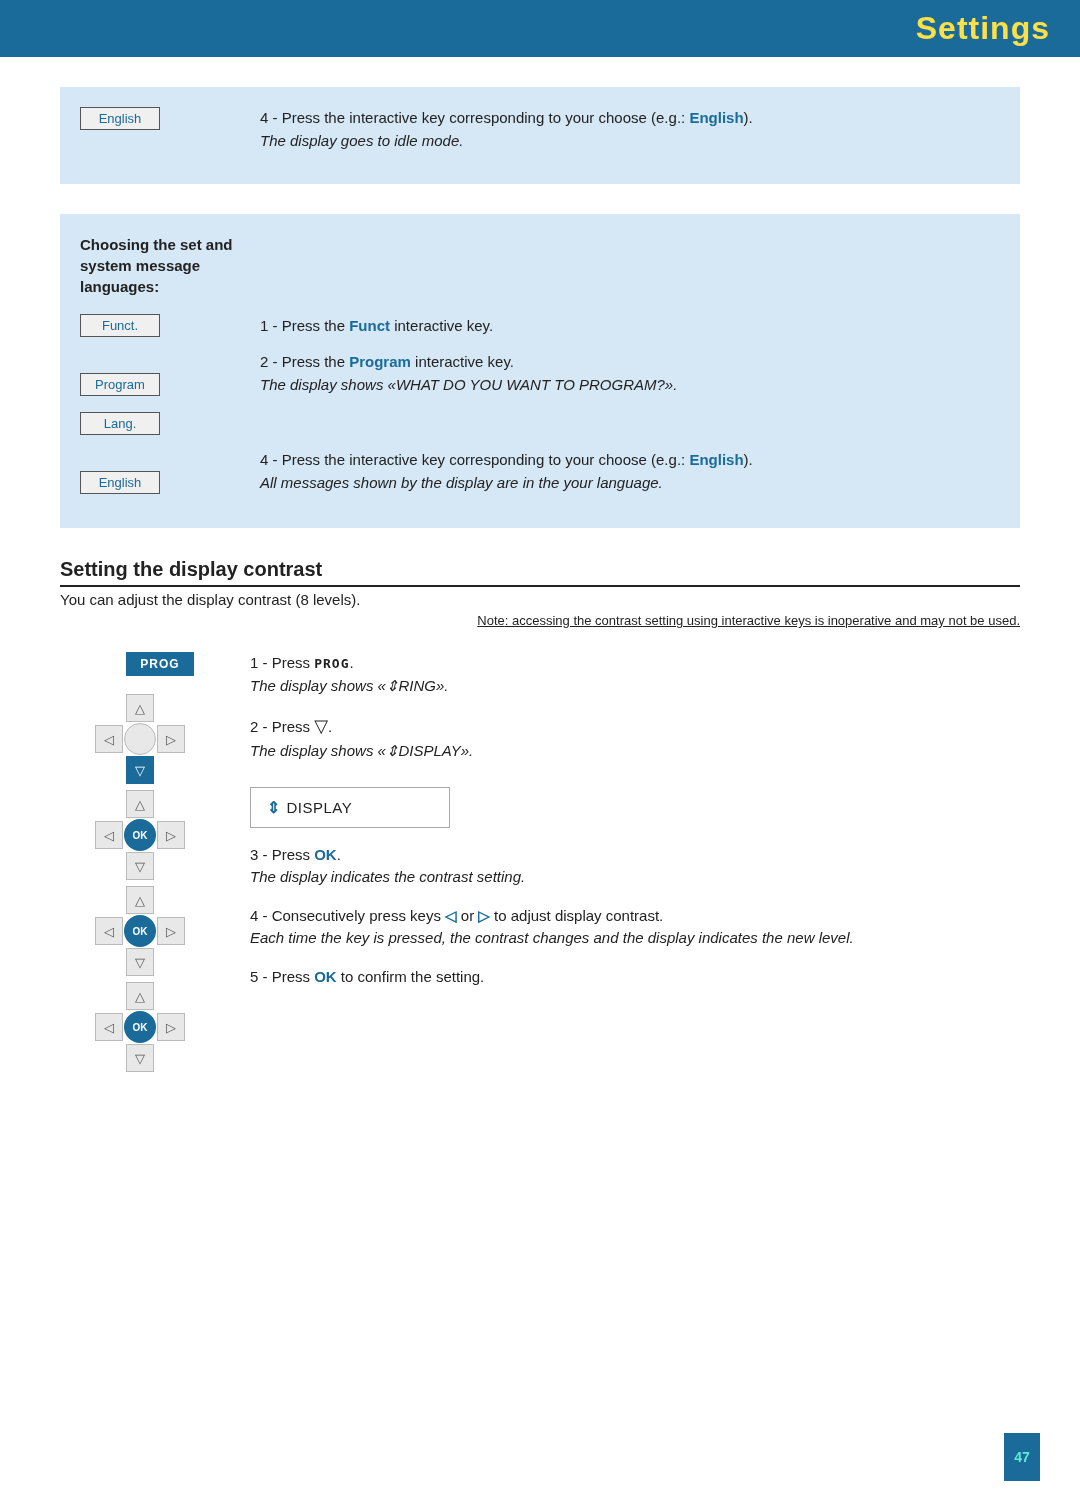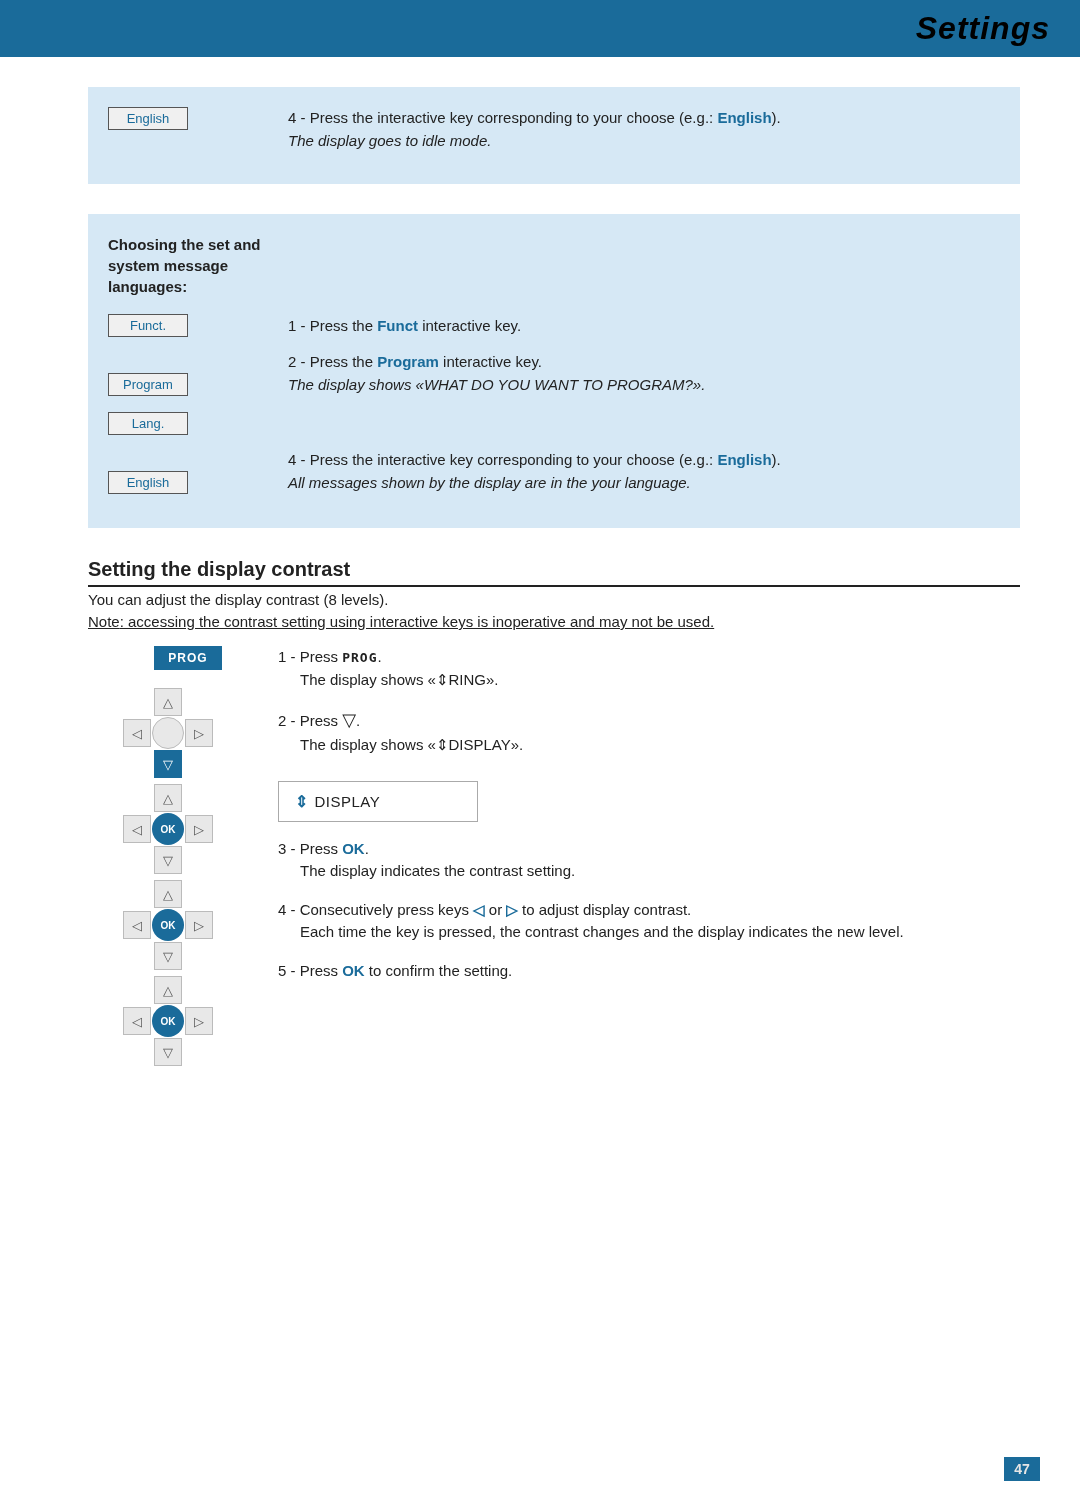"Settings" .page-header h1 { color: #000000 -> #fde047; font-style: italic -> none }
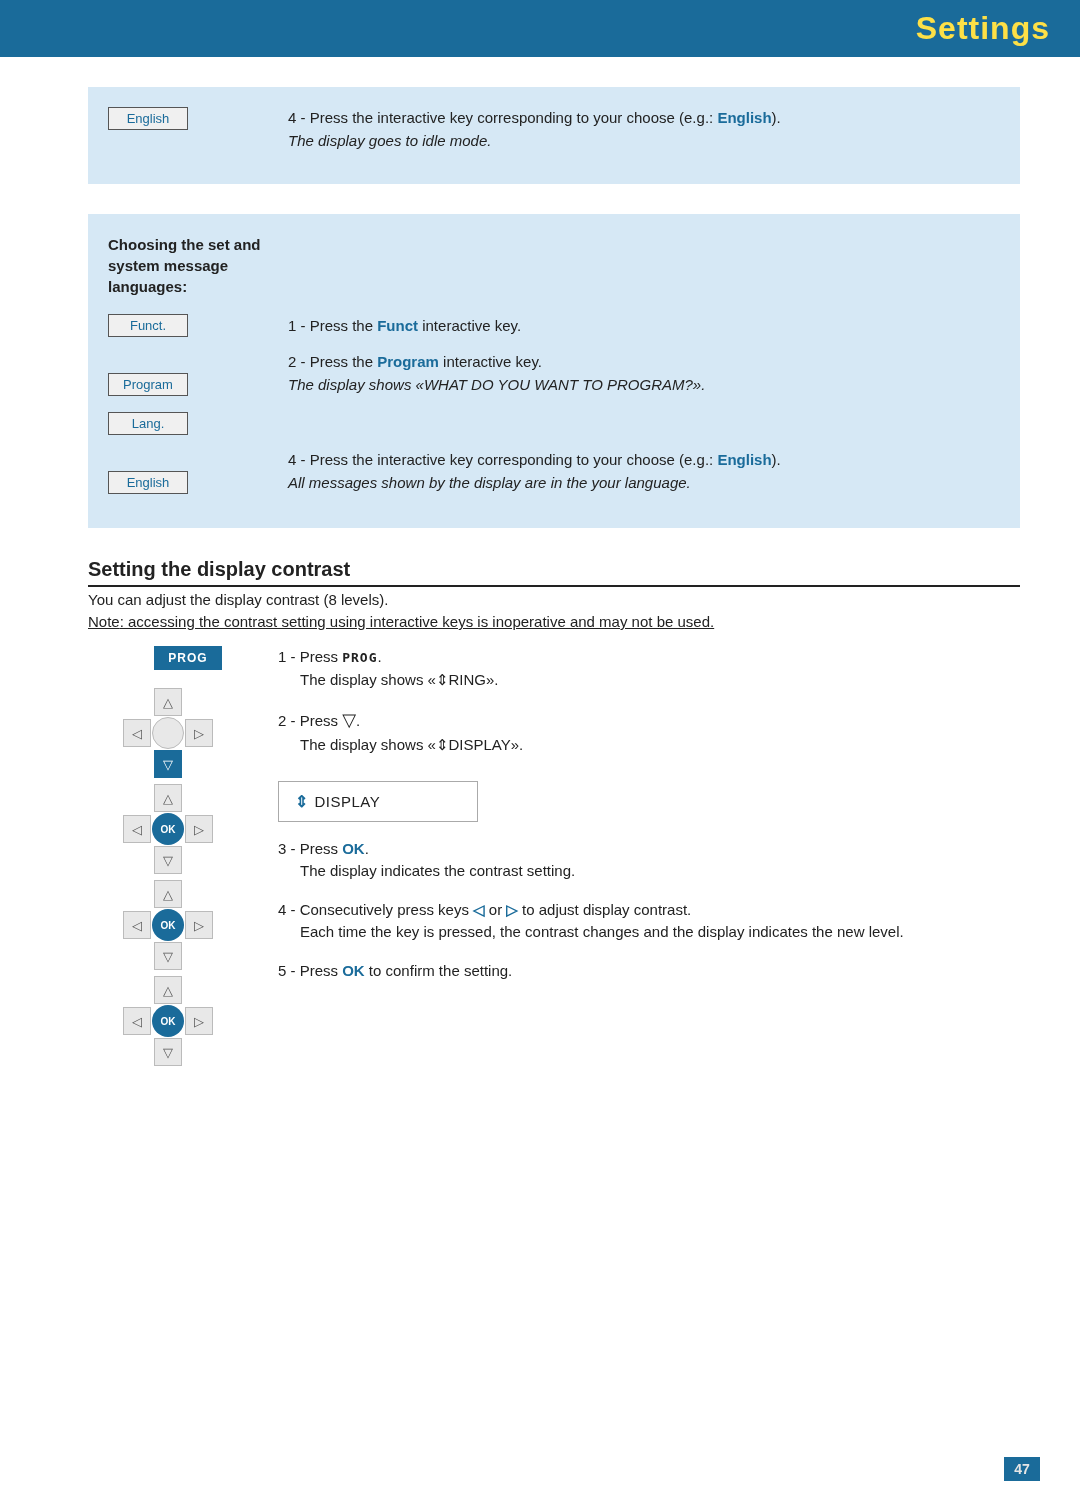"English" .main-content { padding: 30px 60px 30px 88px -> 30px 60px 30px 60px }
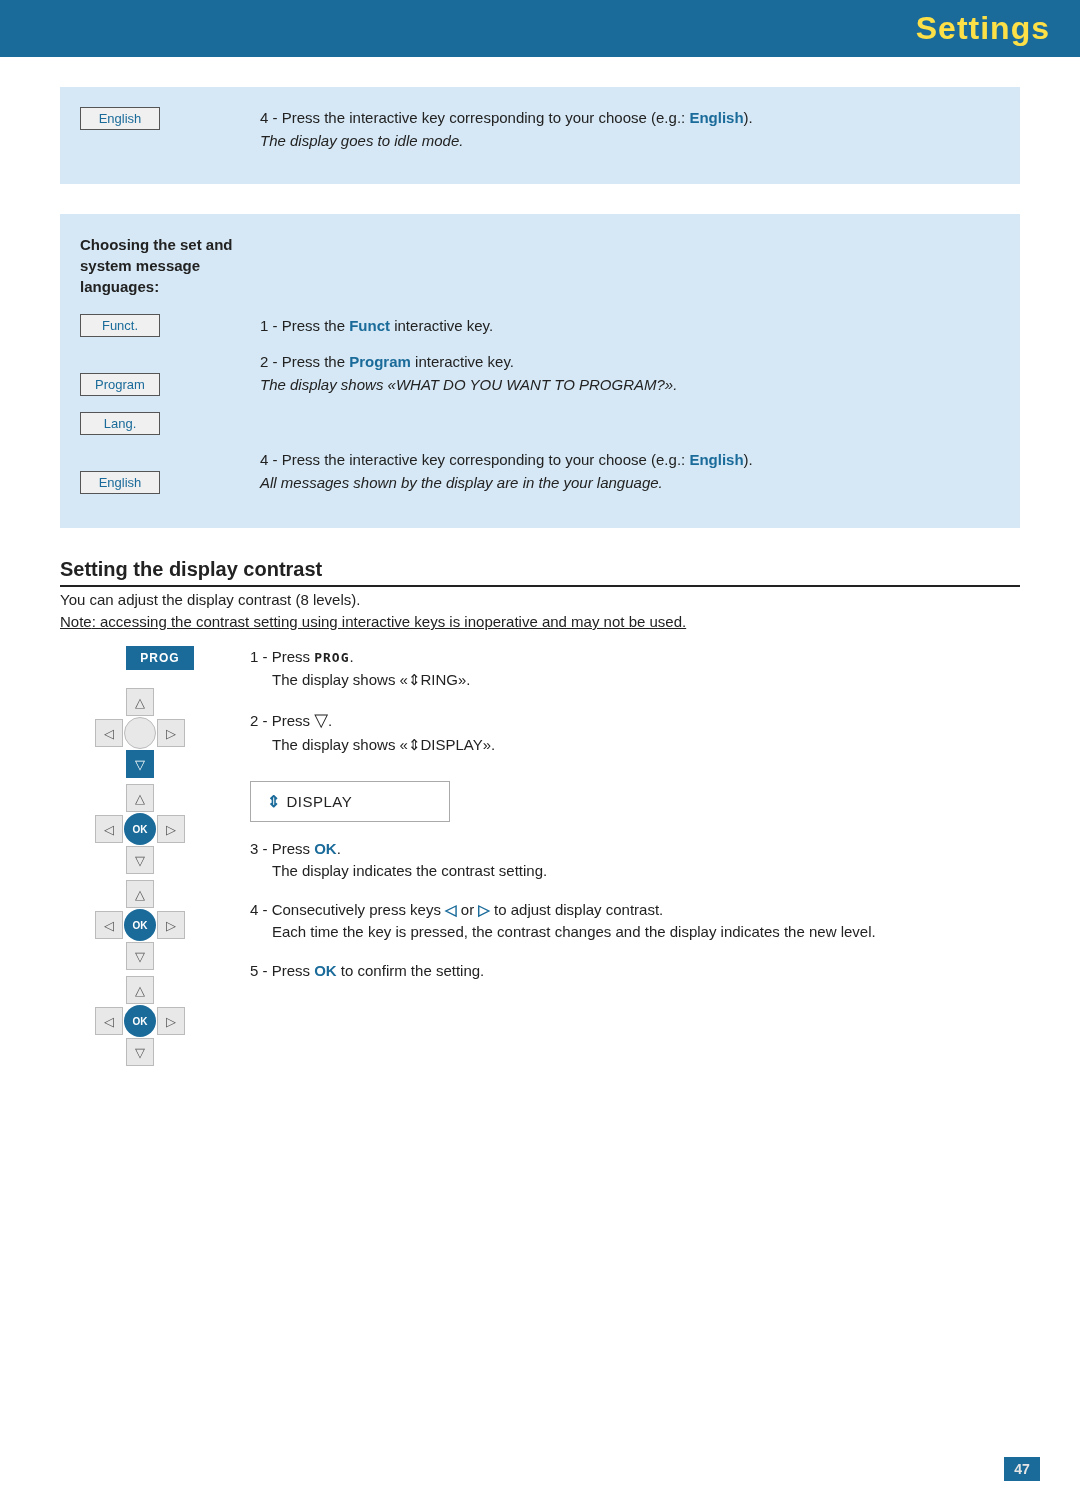"Note: accessing the contrast setting" .section-note { font-size: 15px -> 13px; margin-bottom: 16px -> 24px; text-align: none -> right }
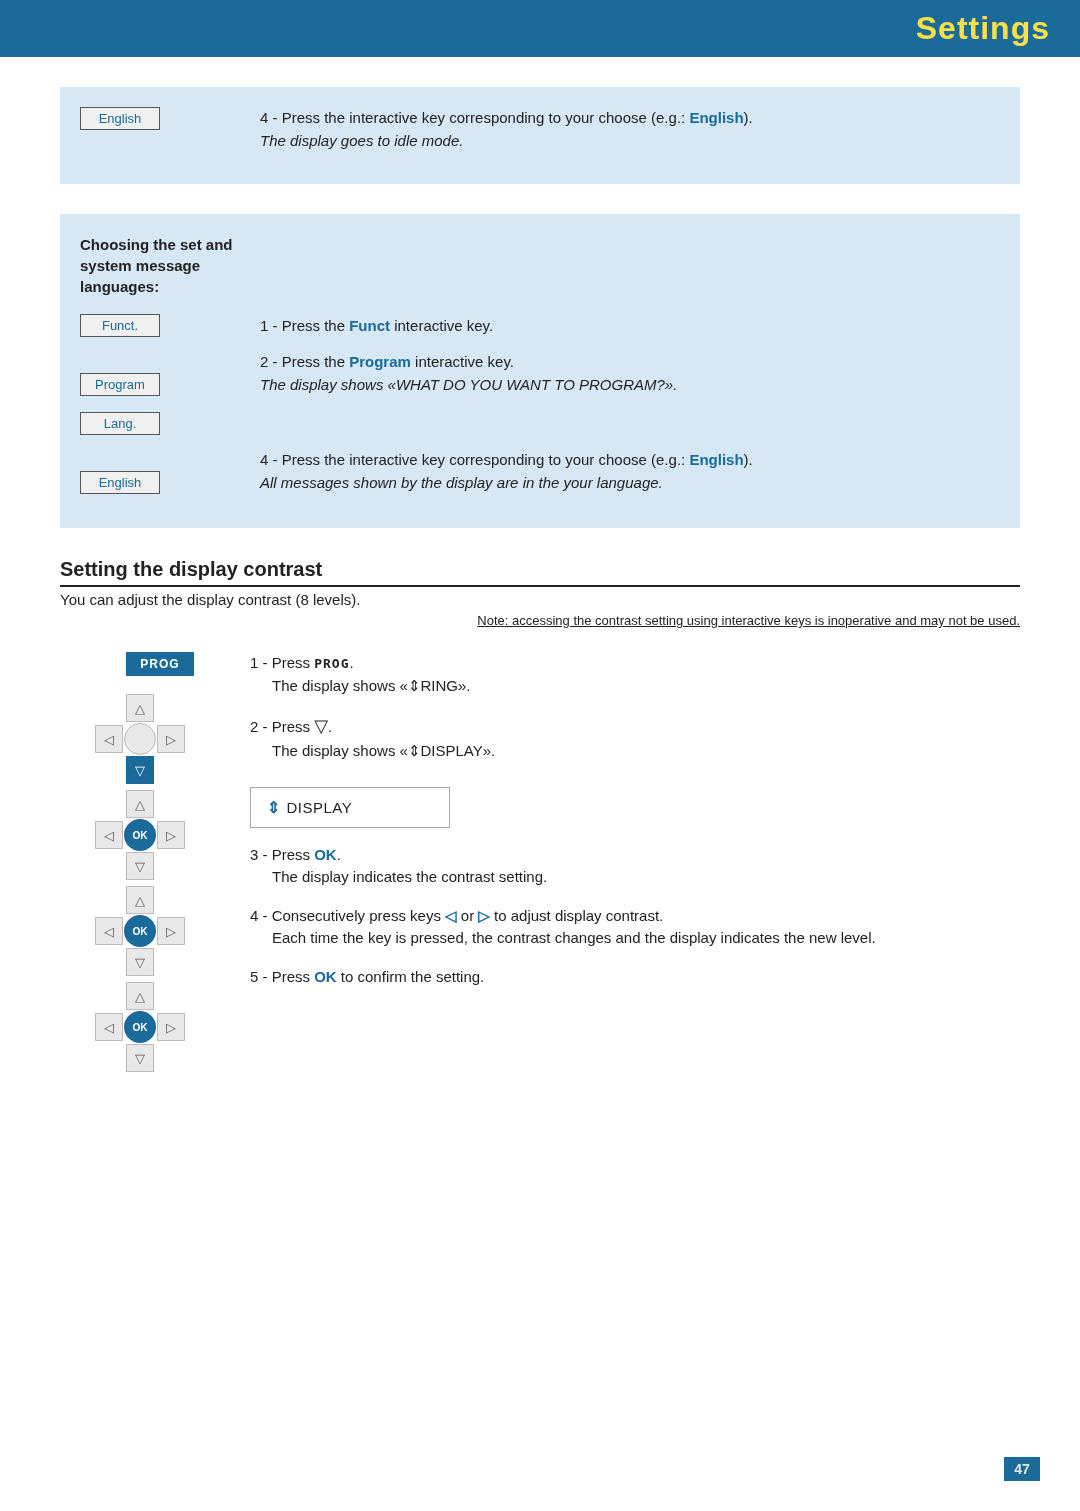"The display shows «⇕RING»." .step-para .italic { font-style: none -> italic; margin-left: 22px -> none }
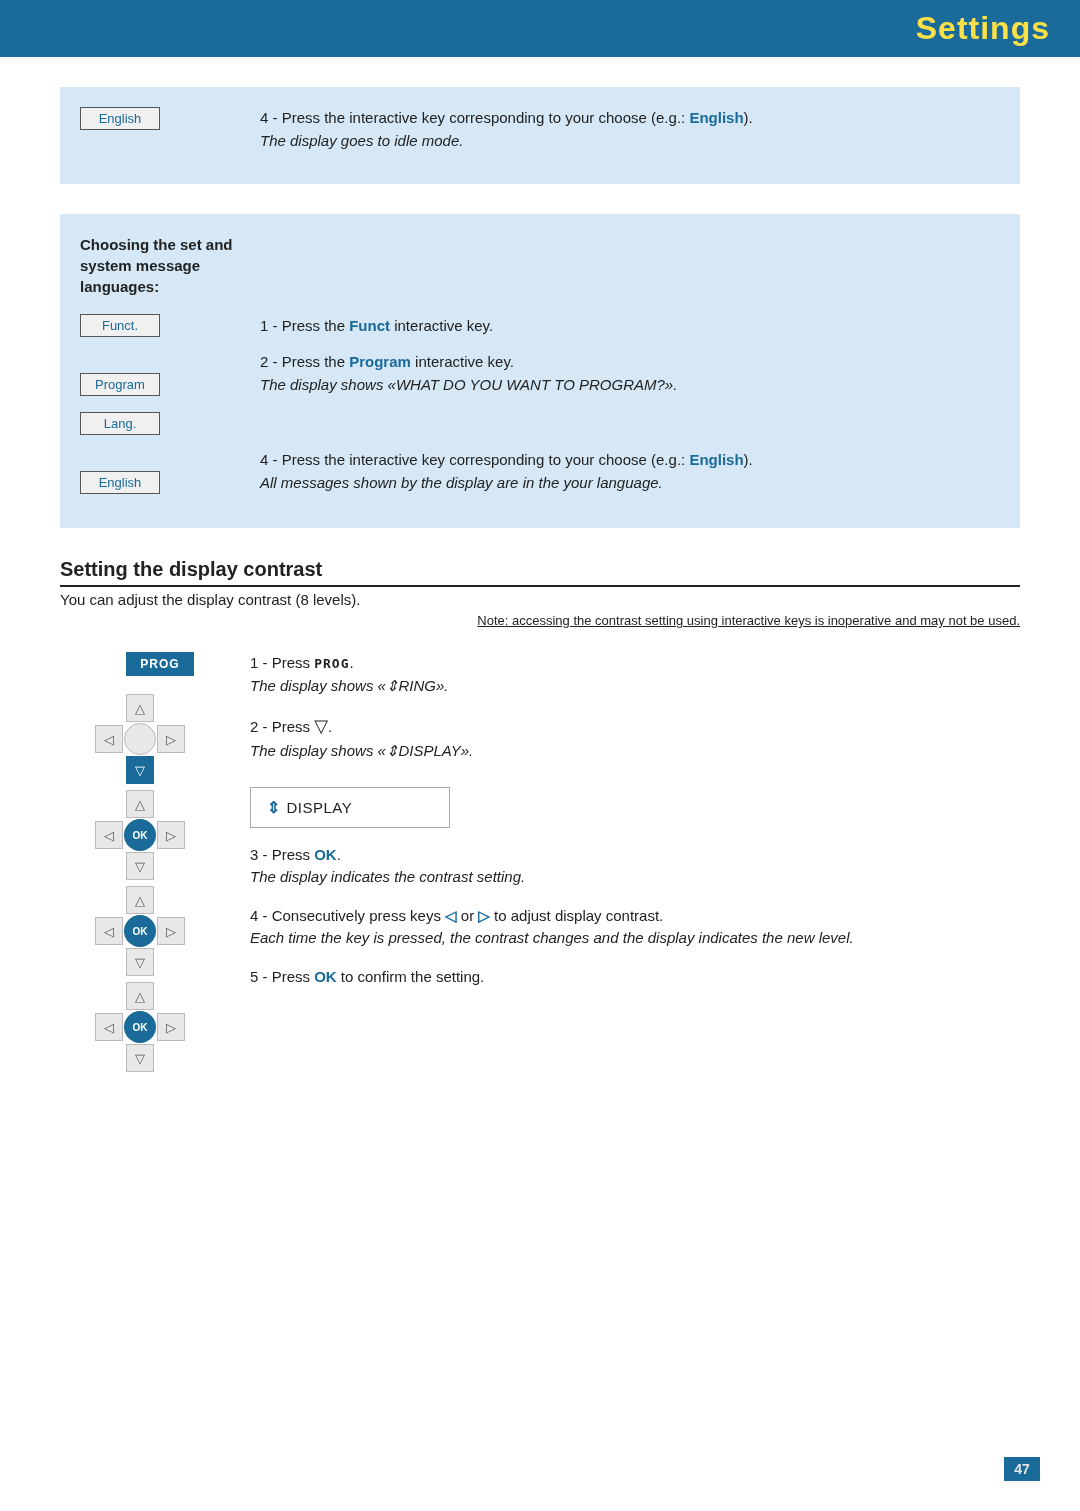"47" .page-number { color: #e5e5e5 -> #5eead4; height: 24px -> 48px }
